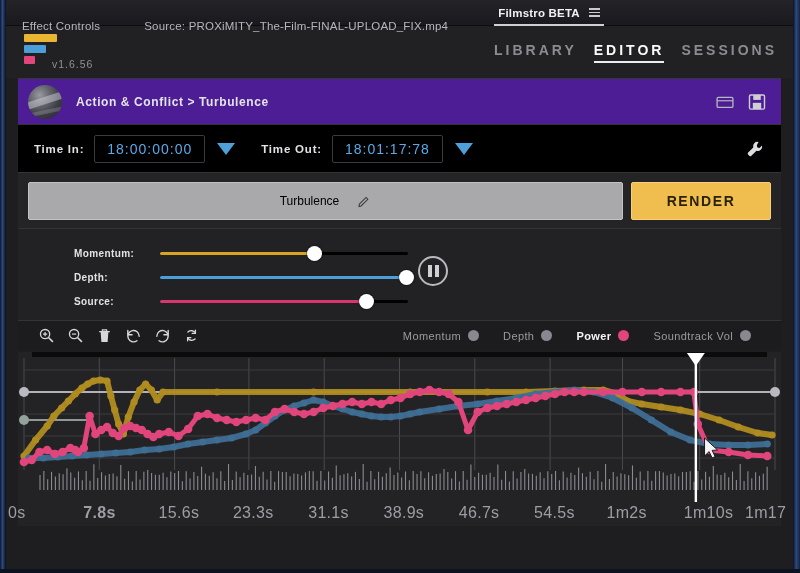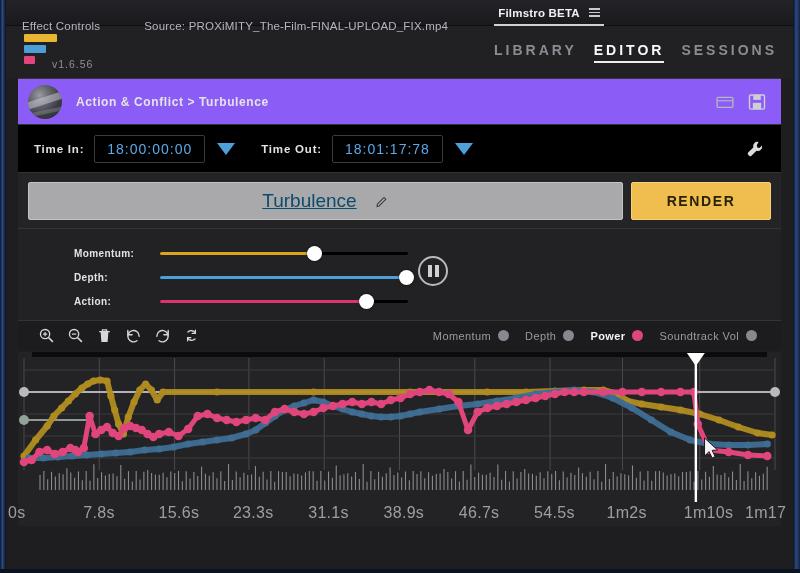"Action & Conflict > Turbulence" #crumbrow { background: #8b5cf6 -> #4c1d95 }
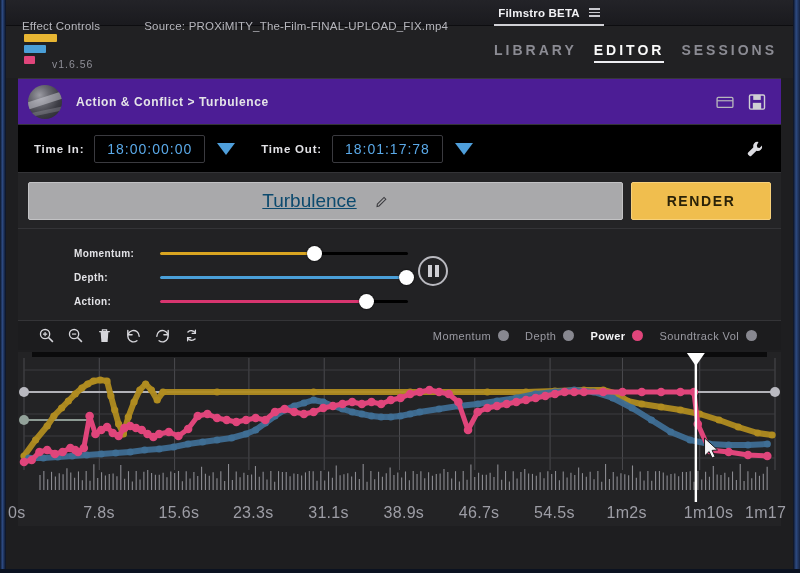"Turbulence" #namebox .nm { color: #0c4a6e -> #000000; font-size: 19px -> 12px; text-decoration: underline -> none }
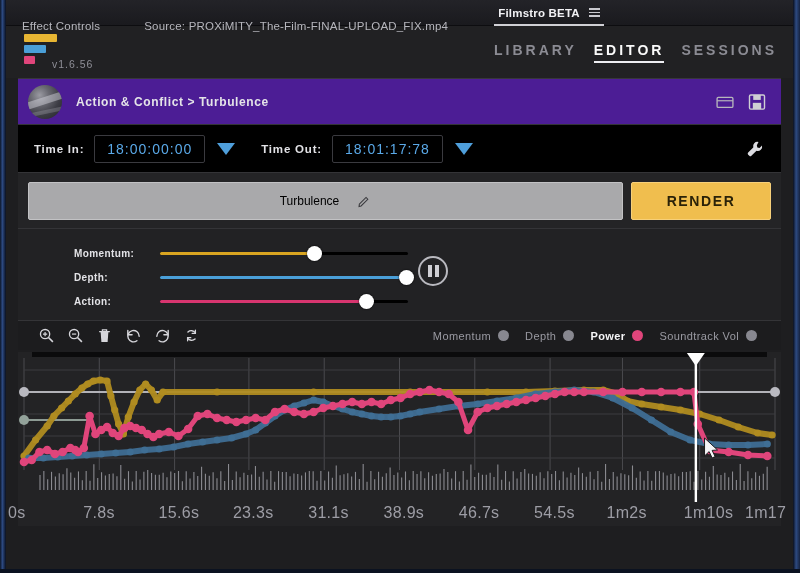"Action:" div.slabel { text: Action -> Source }
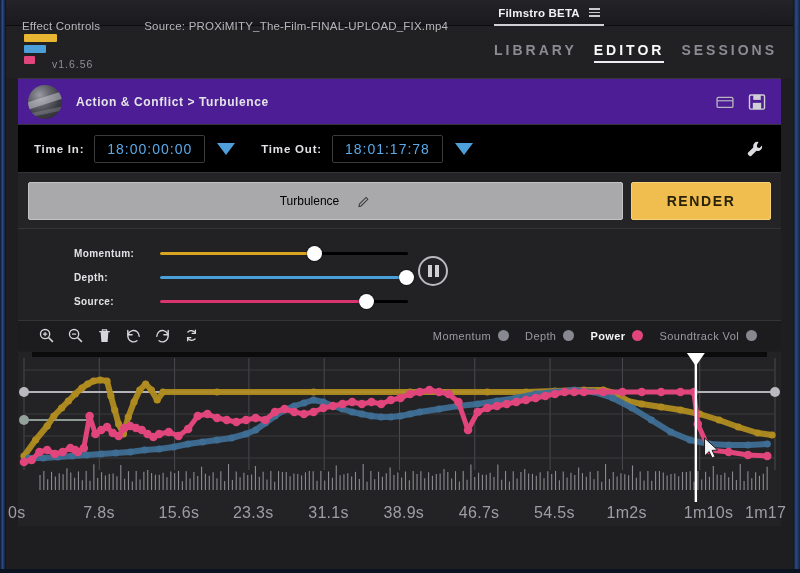"Momentum" #legend { gap: 16px -> 24px; right: 24px -> 30px }
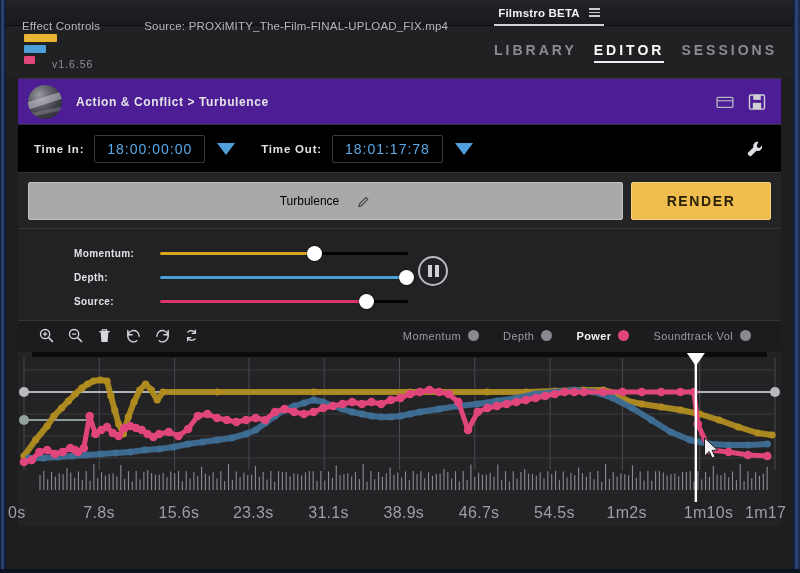"7.8s" div.axlab { font-weight: none -> bold }
